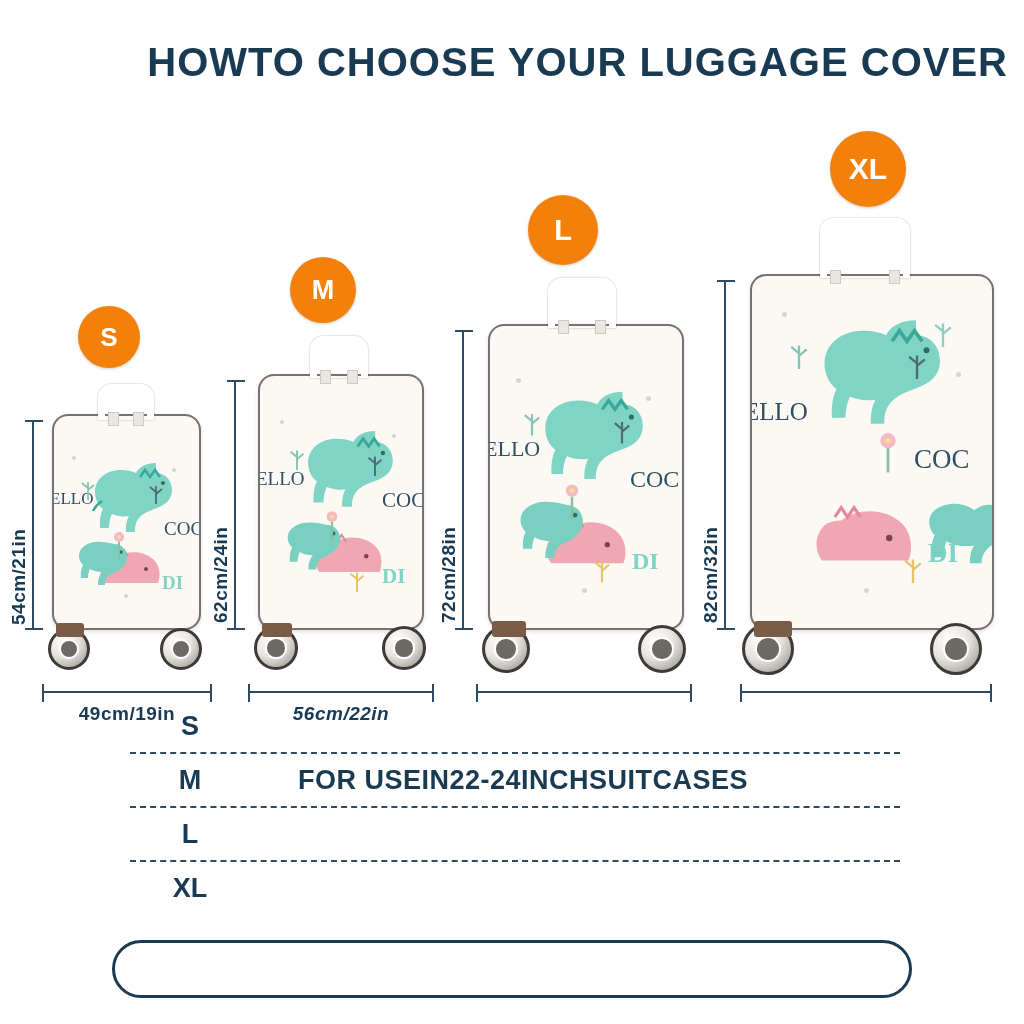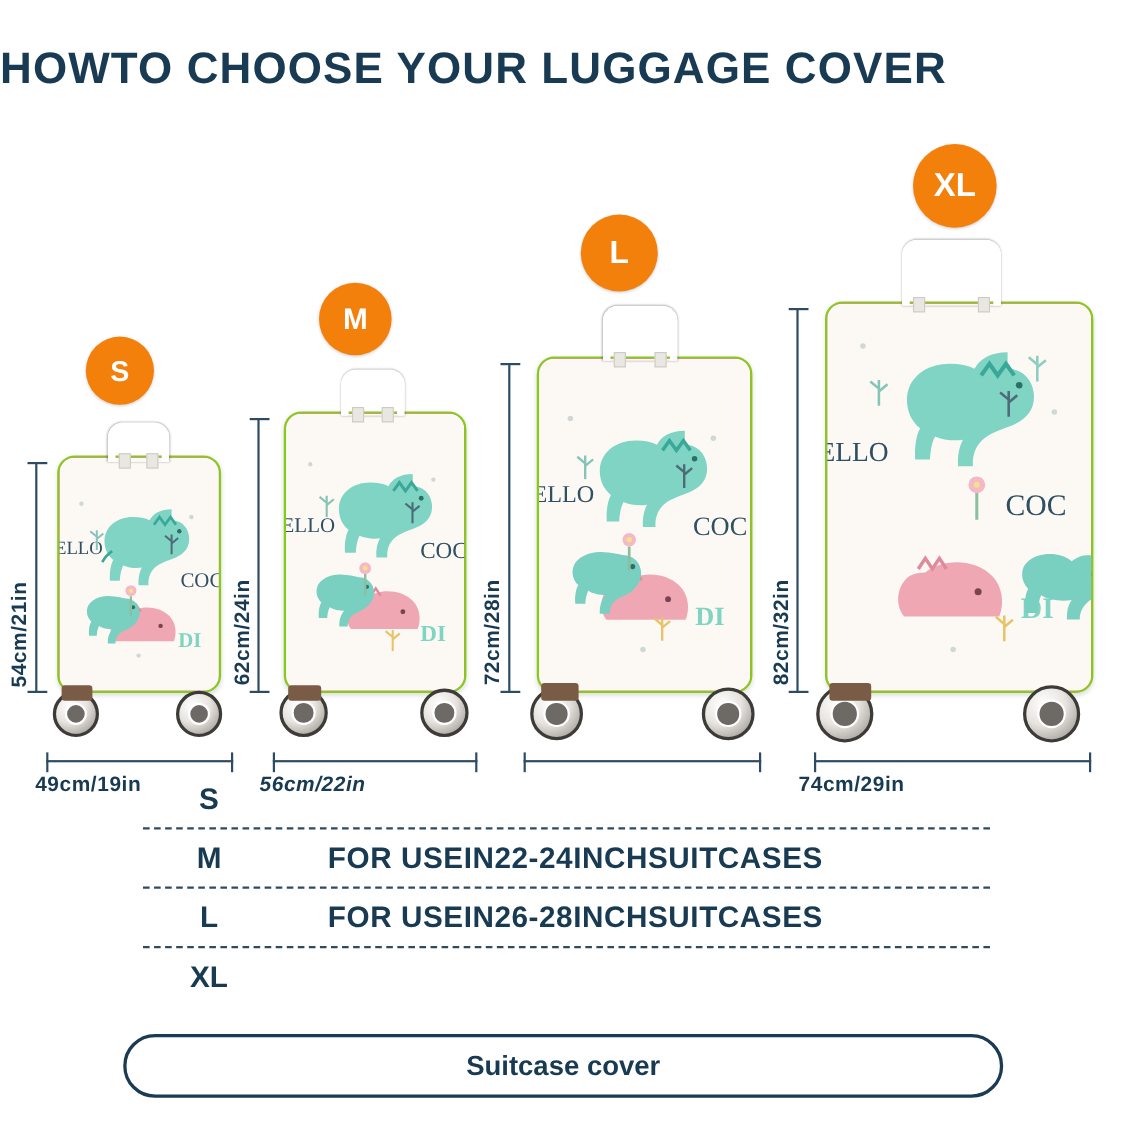"HOWTO CHOOSE YOUR LUGGAGE COVER" .title { text-align: left -> right }
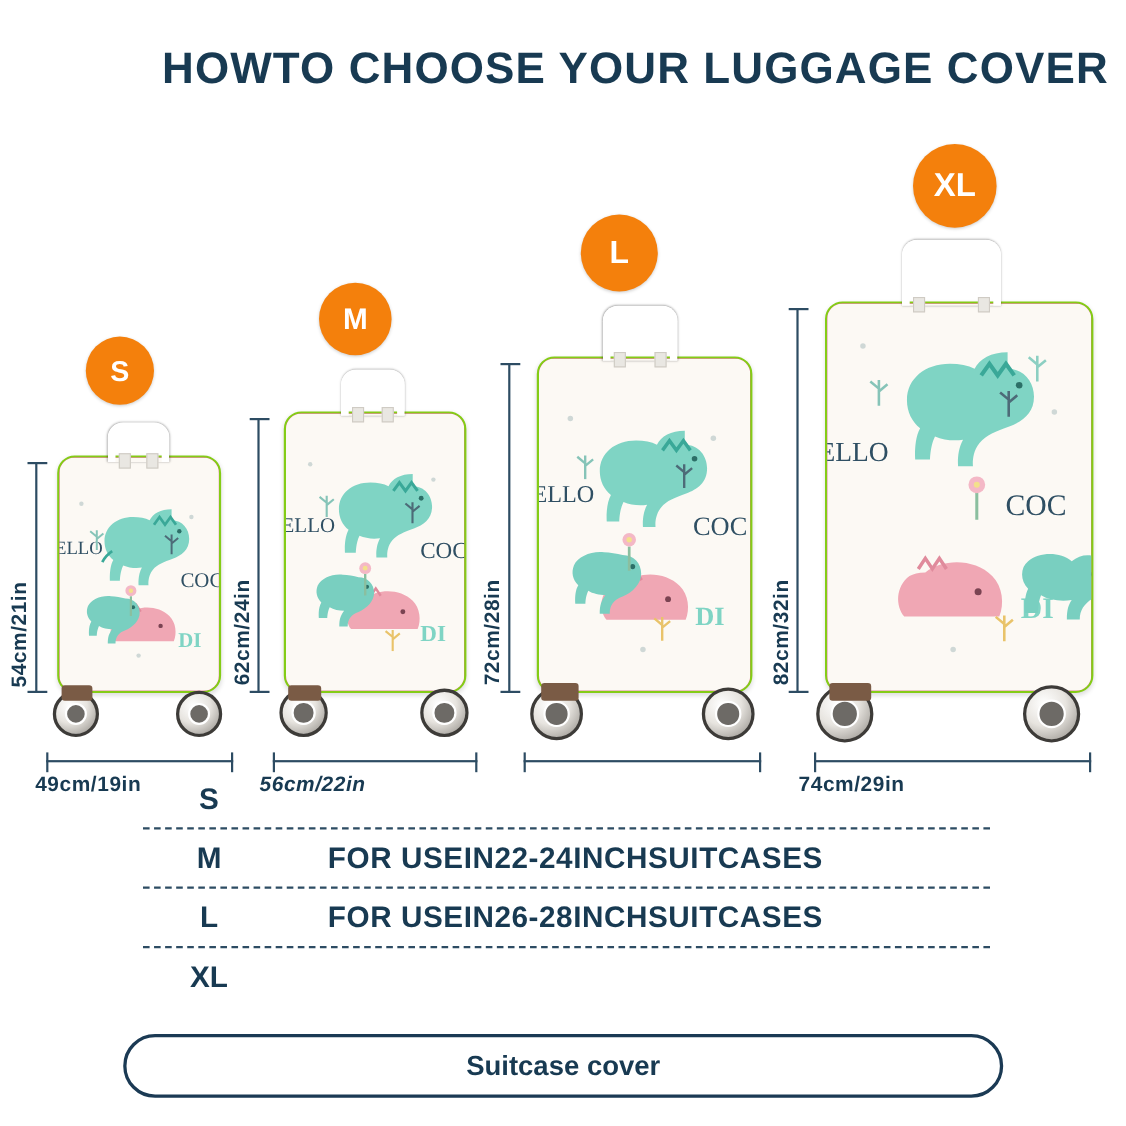"ELLO" .case { background: #ec4899 -> #b91c1c; border: 2px solid #84cc16 -> 2px solid #737373 }
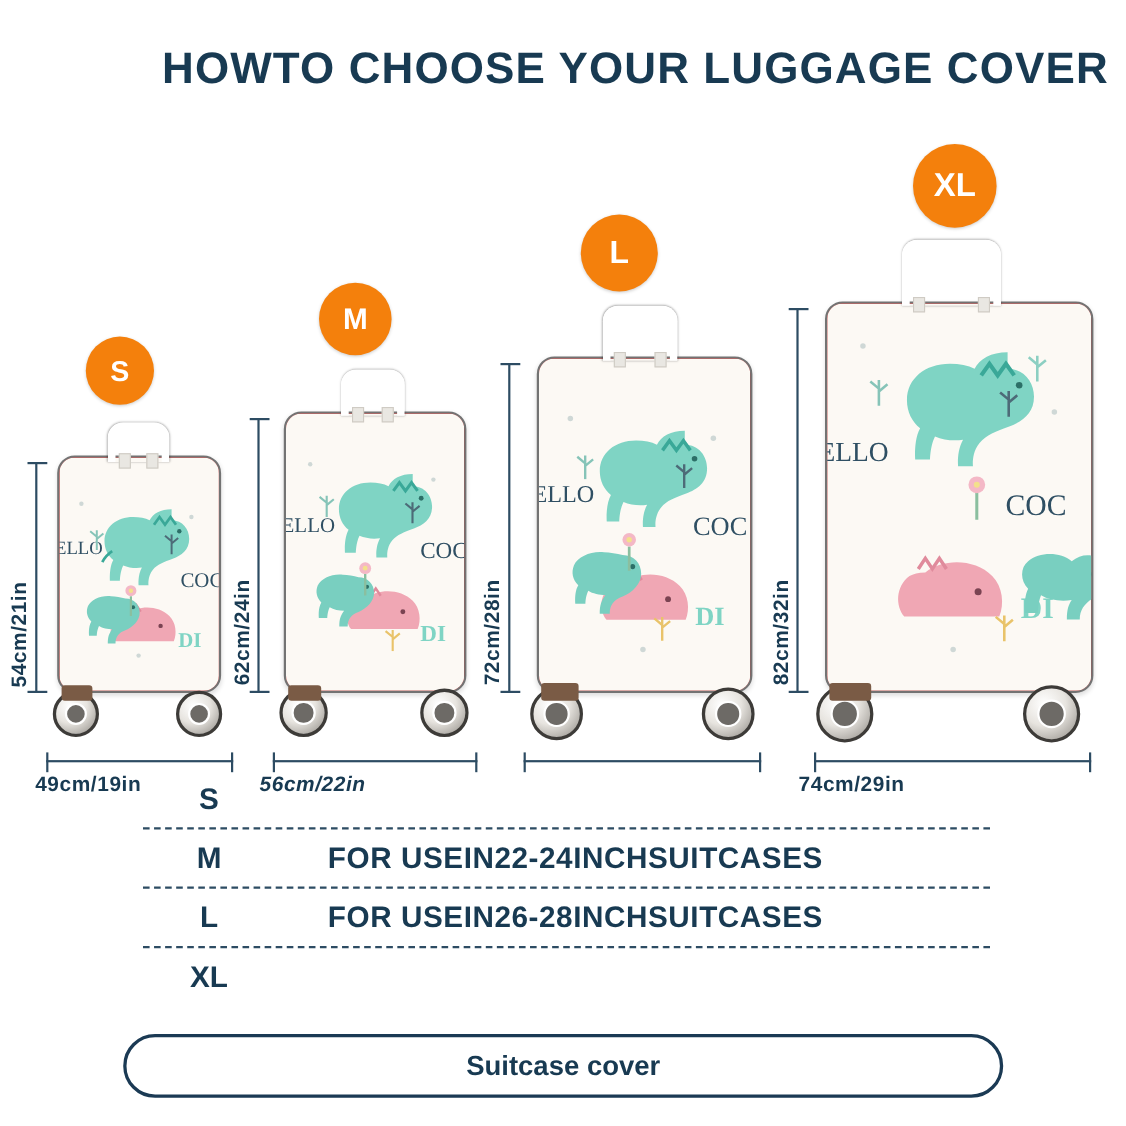"49cm/19in" .dim-label-h { text-align: left -> center }
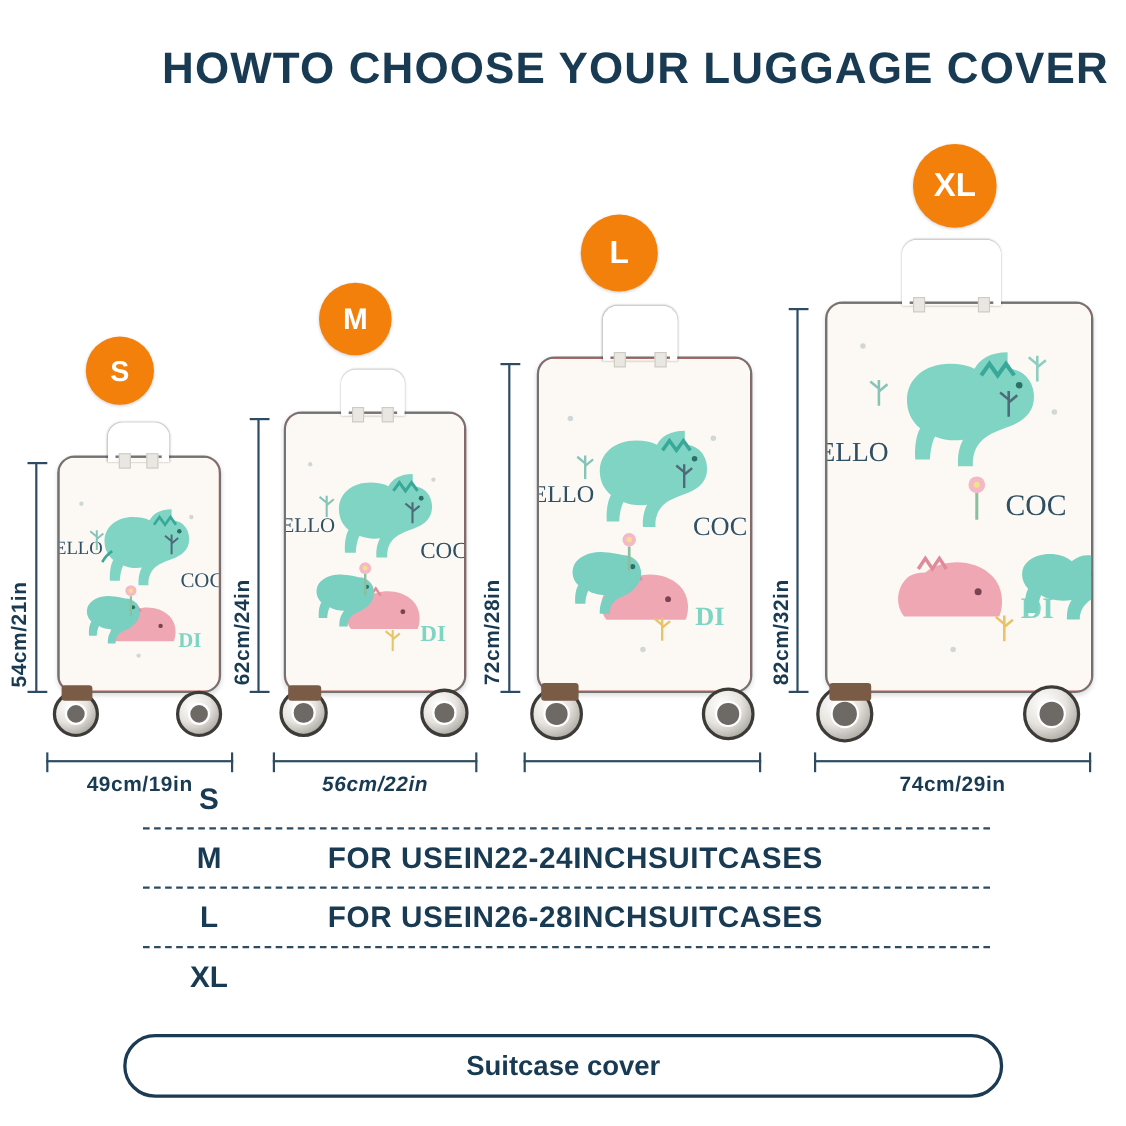"74cm/29in" div.dim-label-h { html: <div>74cm/29in</div> -> none }
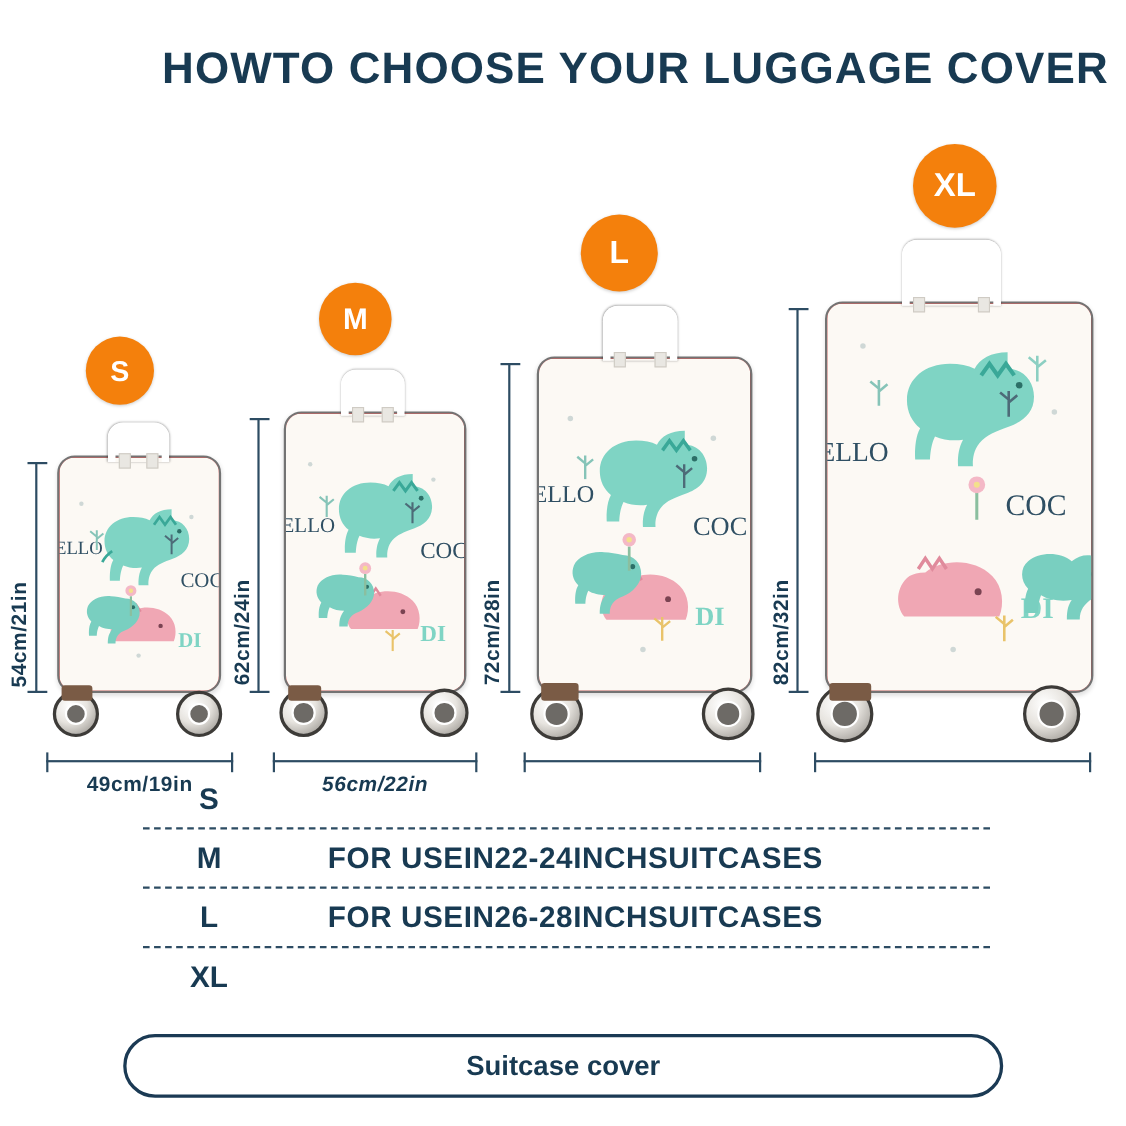"FOR USEIN26-28INCHSUITCASES" div.tdesc { html: <div>FOR USEIN26-28INCHSUITCASES</div> -> none }
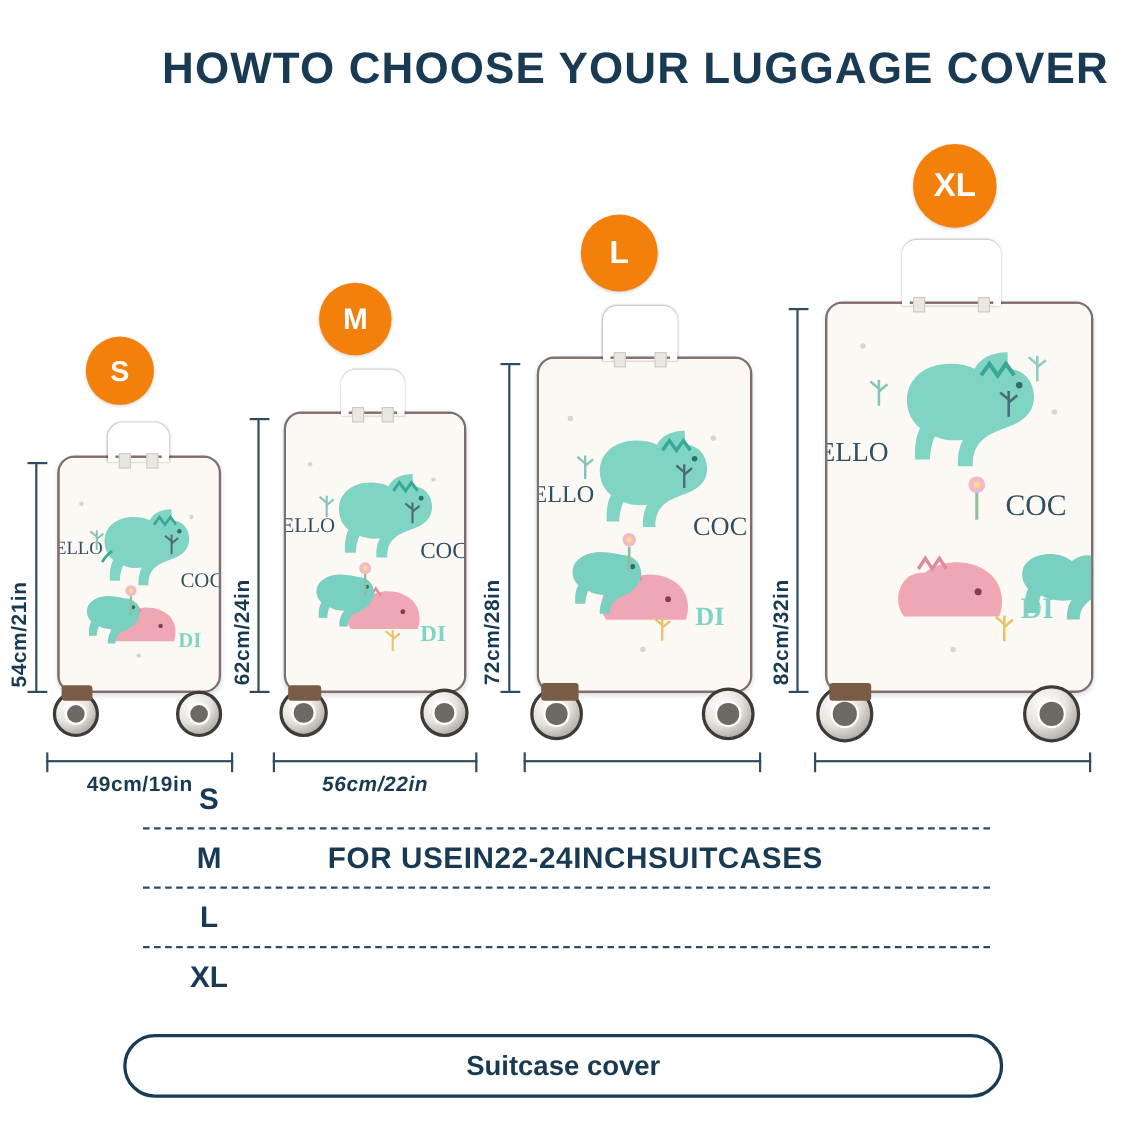"Suitcase cover" span.note-main { html: <span>Suitcase cover</span> -> none }
